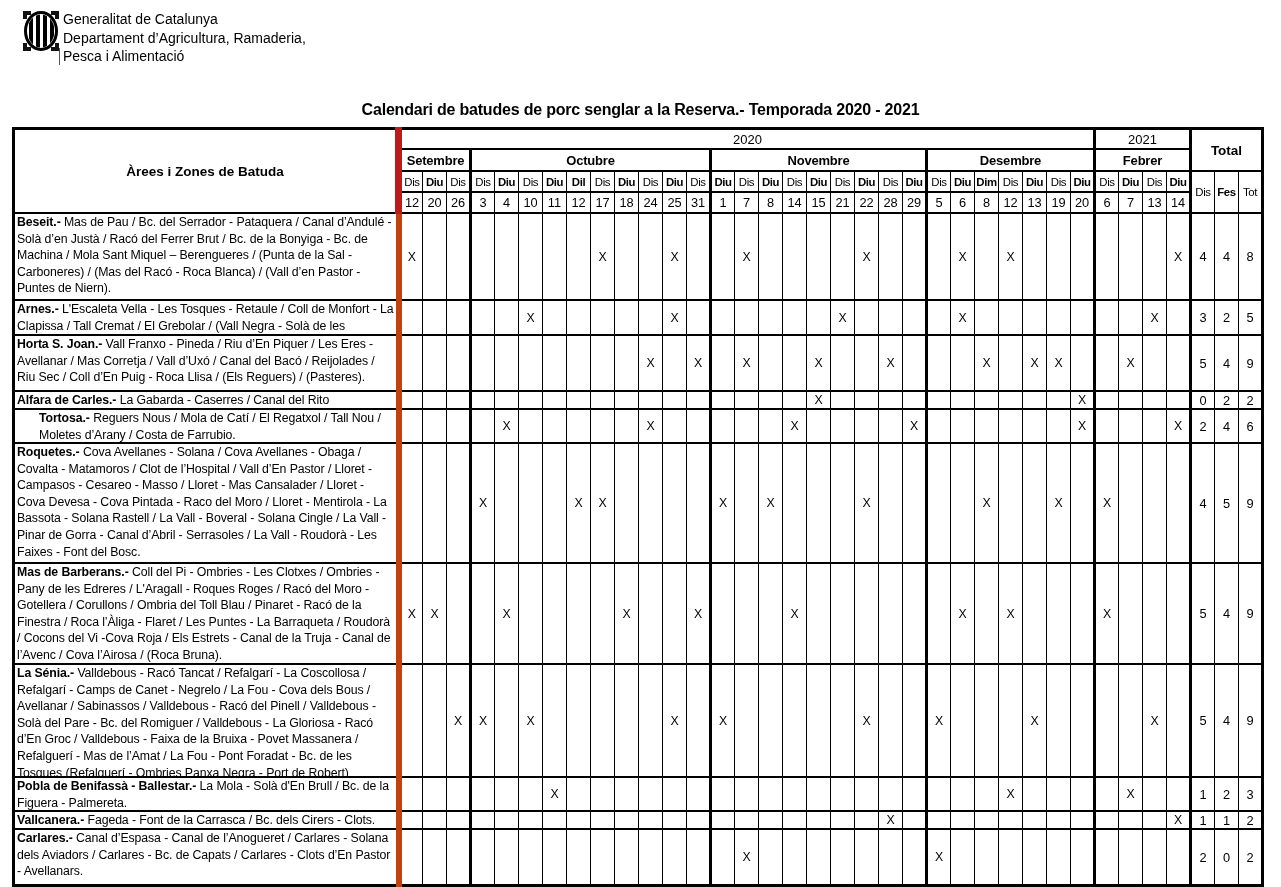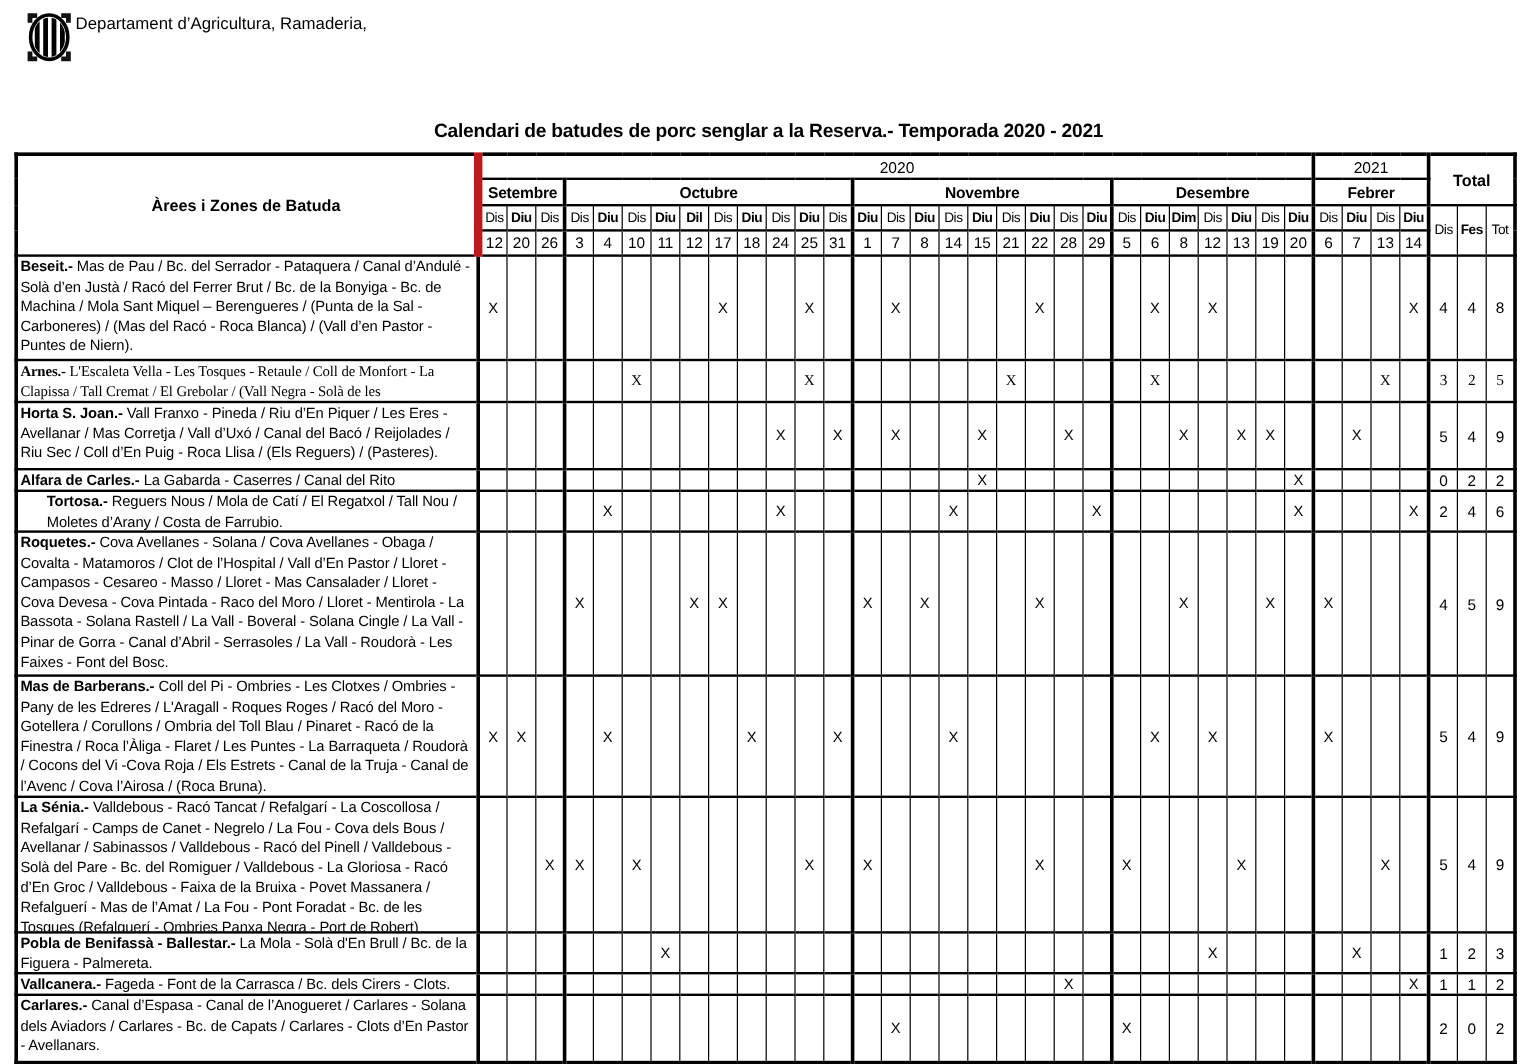"Generalitat de Catalunya" div { html: none -> <div>Generalitat de Catalunya</div> }
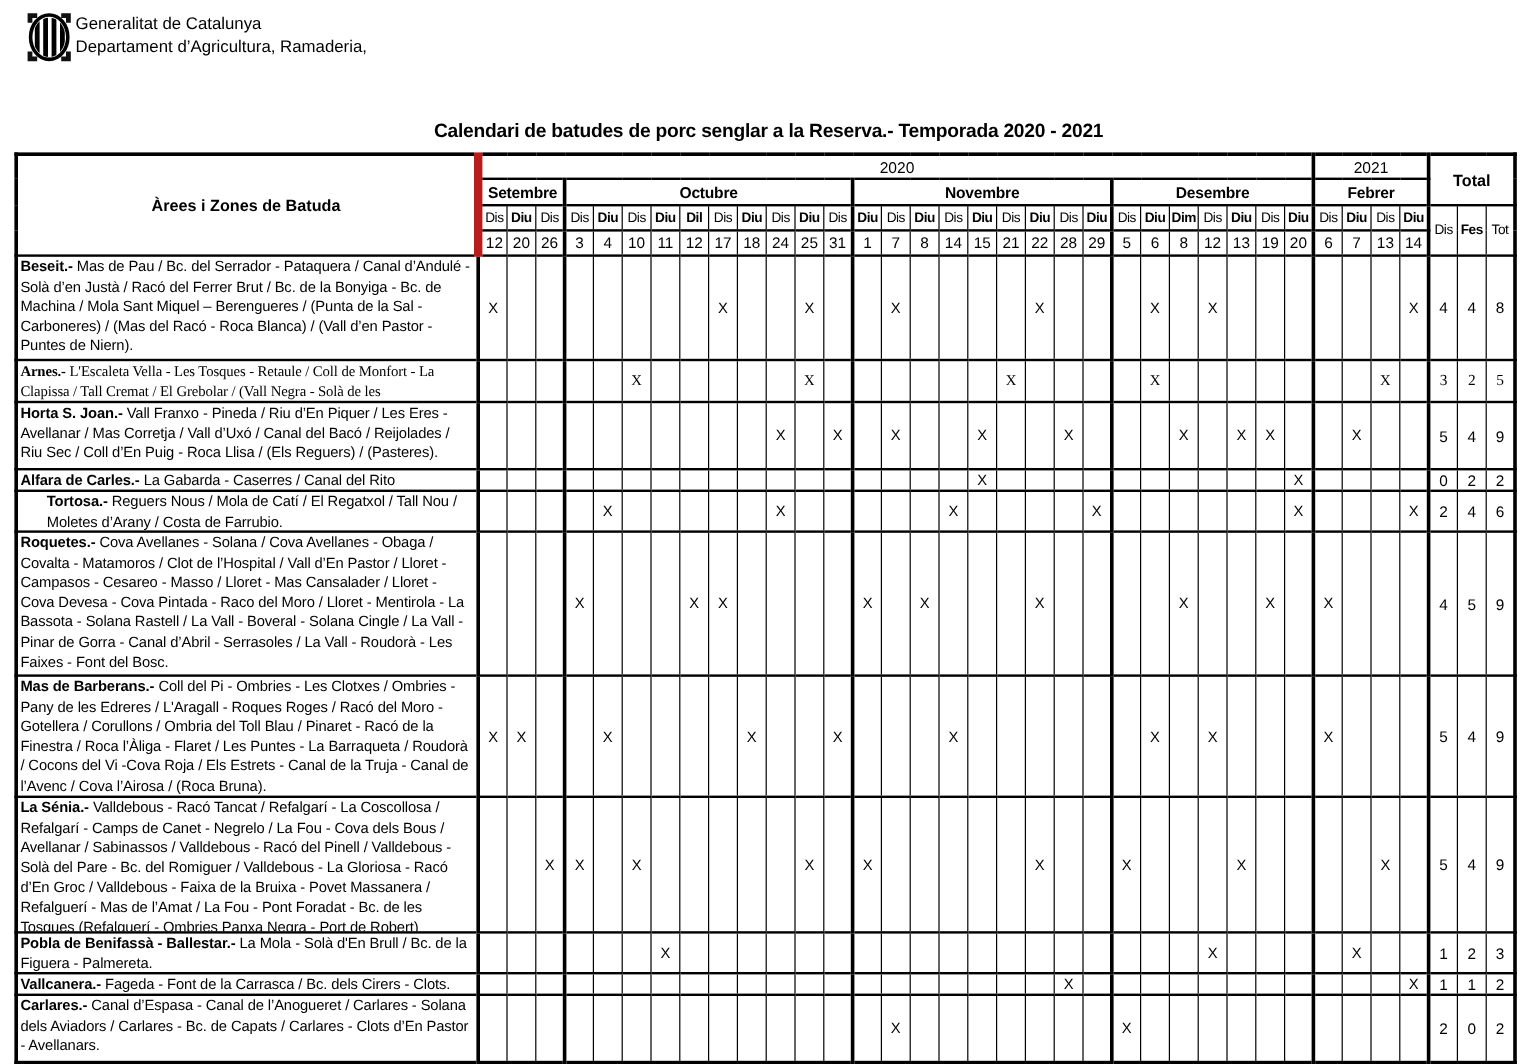"Pesca i Alimentació" div.org-l3 { html: none -> <div>Pesca i Alimentació</div> }
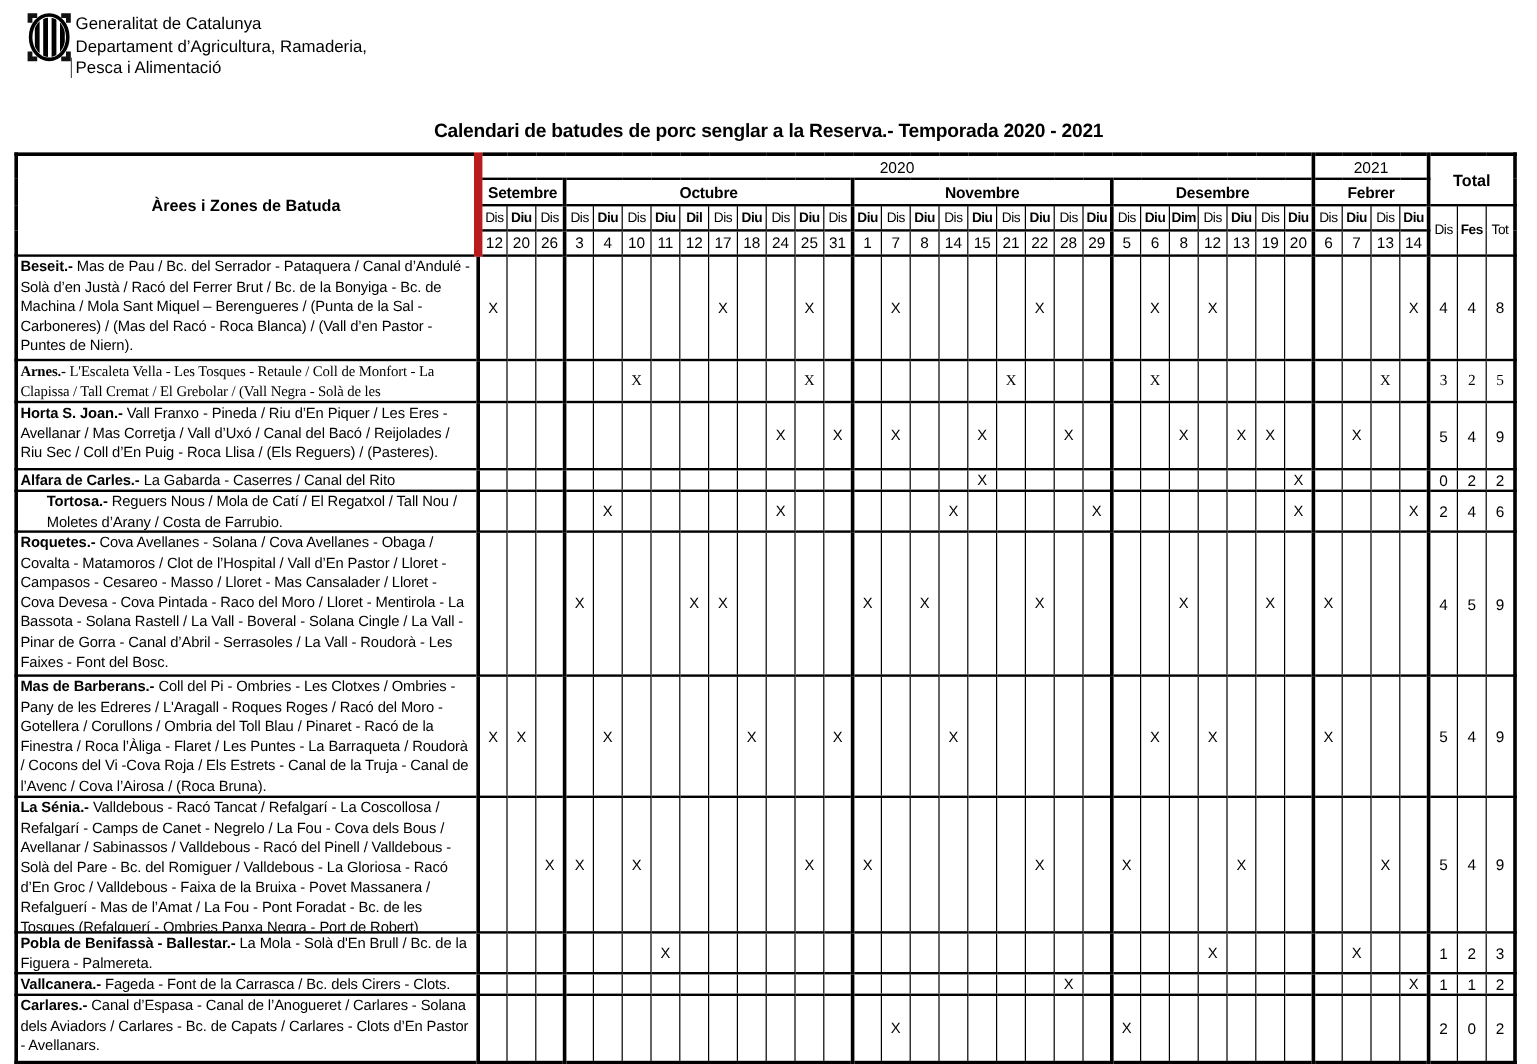"Beseit.- Mas de Pau /" td.area { border-right: 2px solid #c2410c -> 6px solid #c2410c }
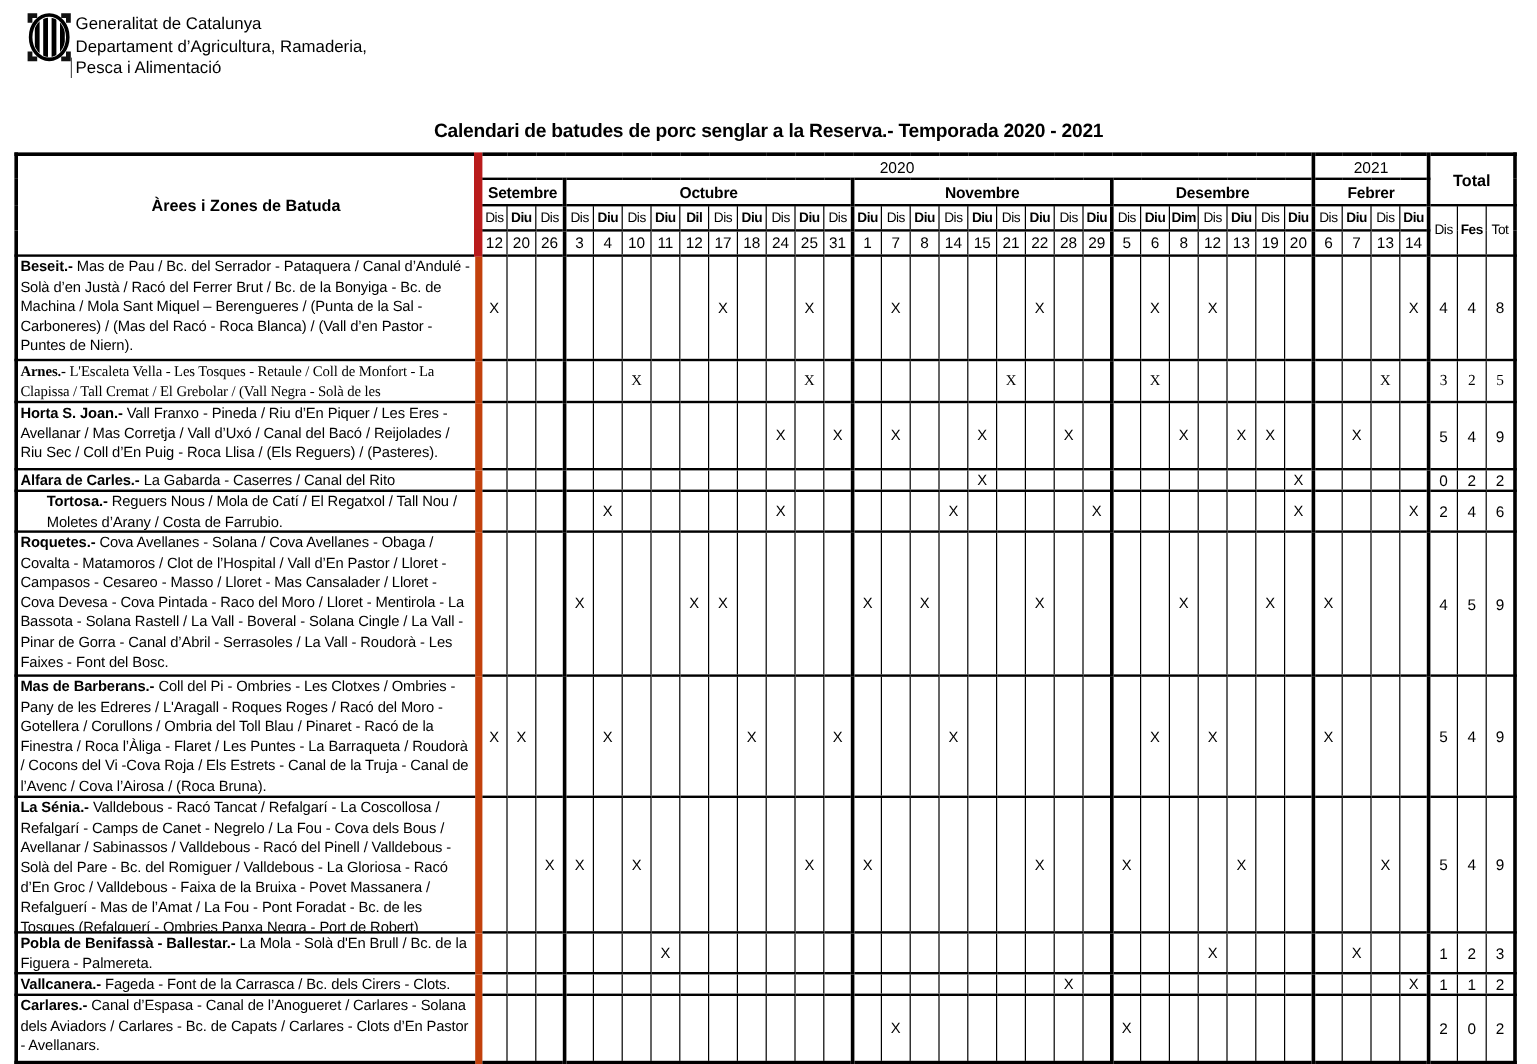"Arnes.- L'Escaleta Vella - Les" tr { font-family: Liberation Serif, serif -> none }
